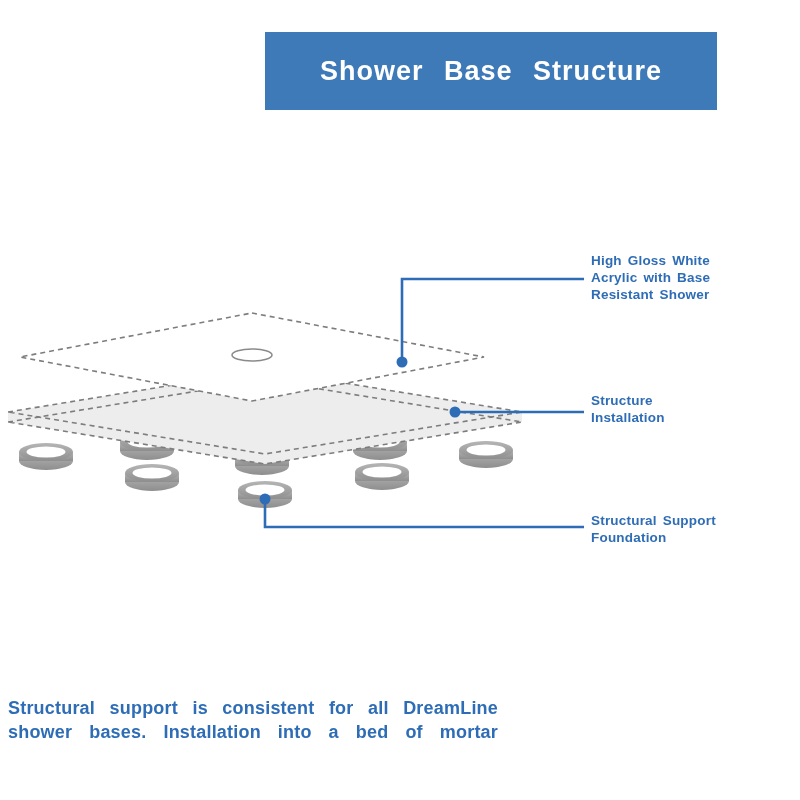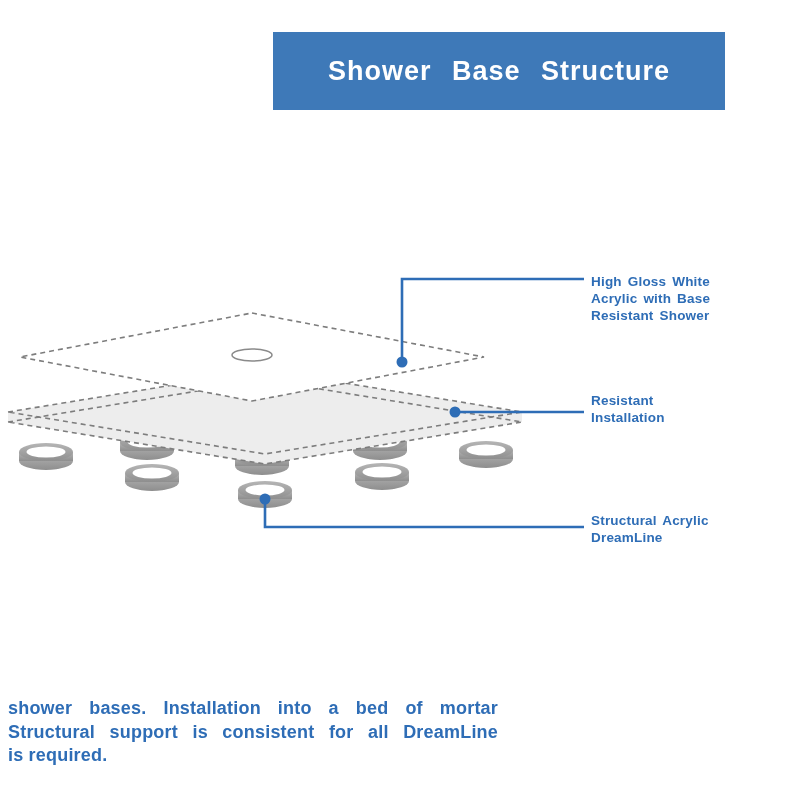"Shower Base Structure" .banner { left: 273px -> 265px }
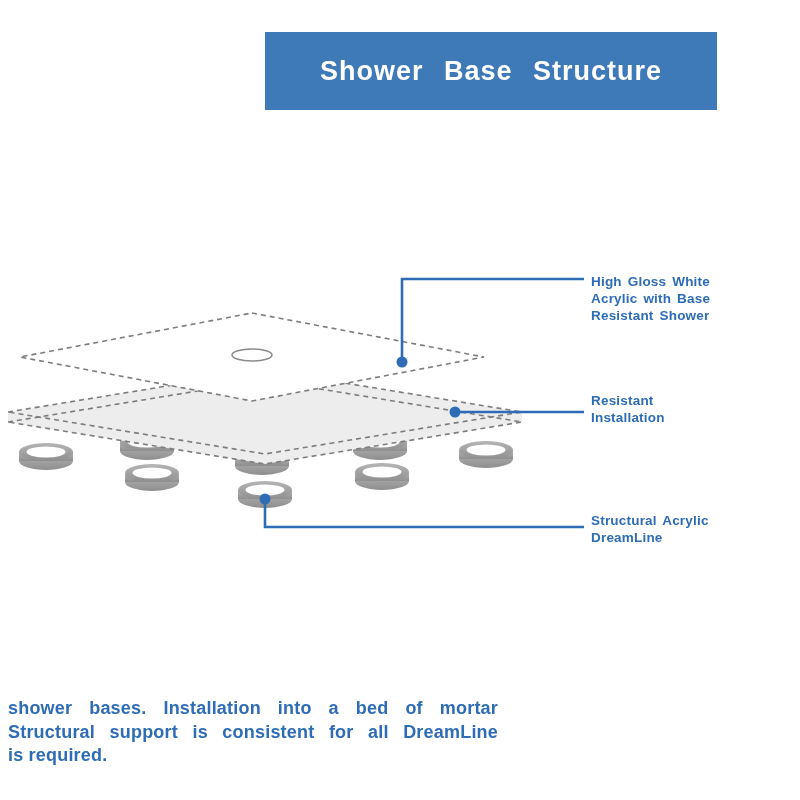"High Gloss White" .callout-acrylic { margin-top: 21px -> none }
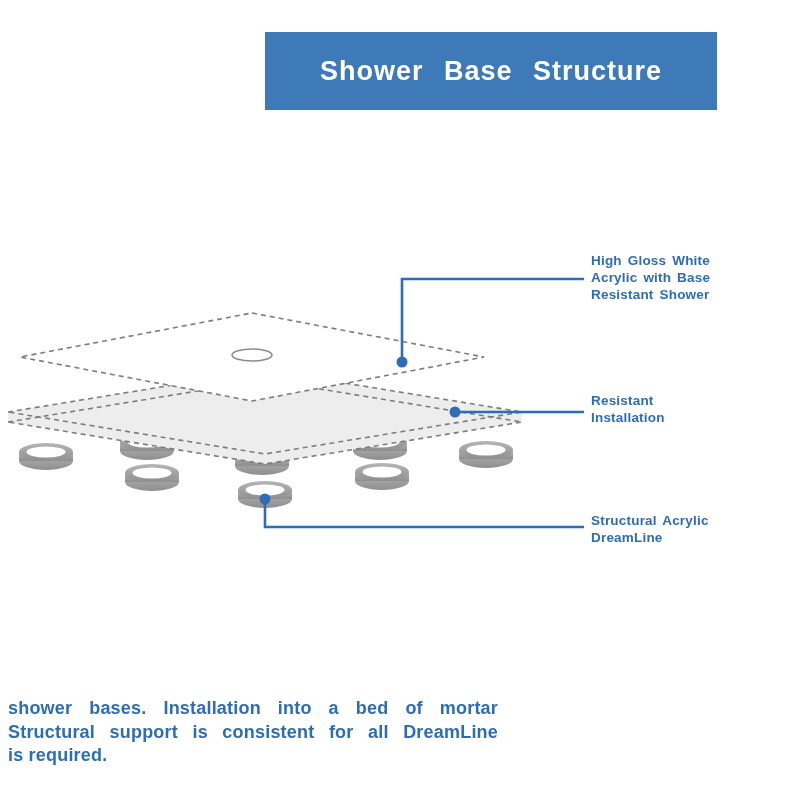"Resistant" div { text: Resistant -> Structure }
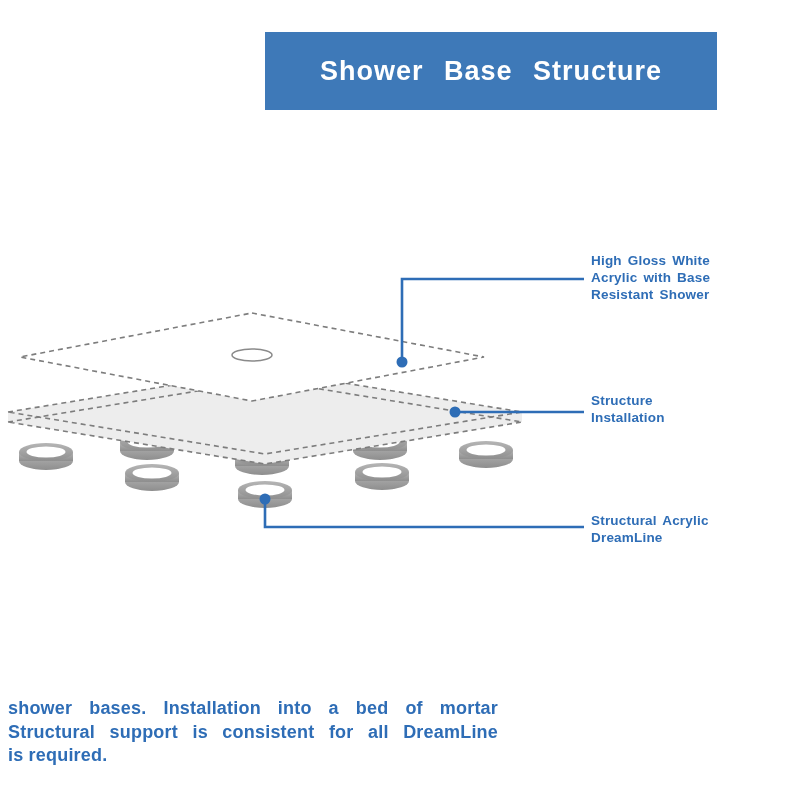"Structural Acrylic" div { text: Acrylic -> Support }
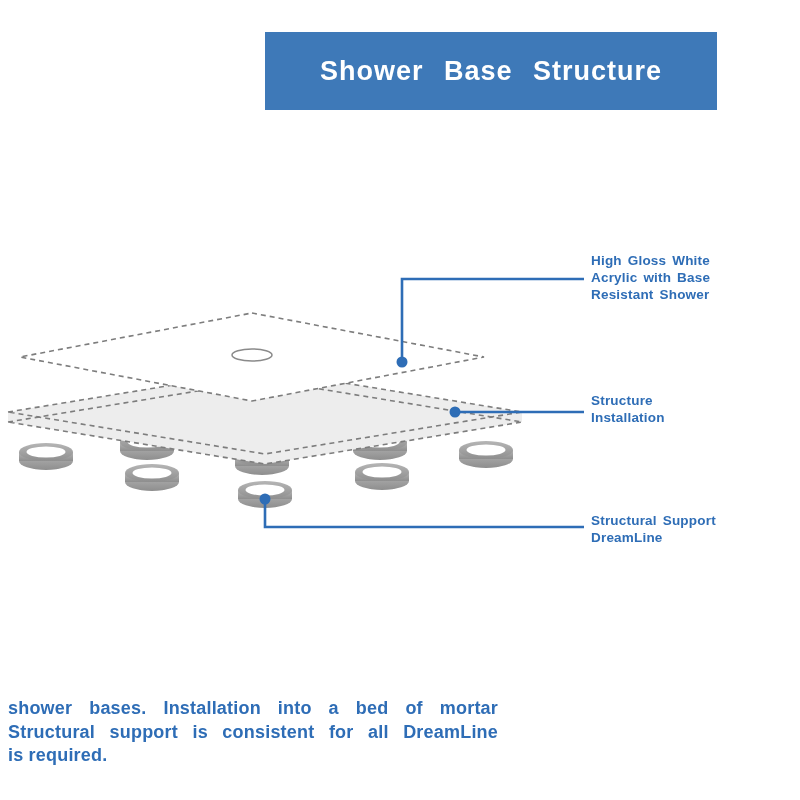"DreamLine" div { text: DreamLine -> Foundation }
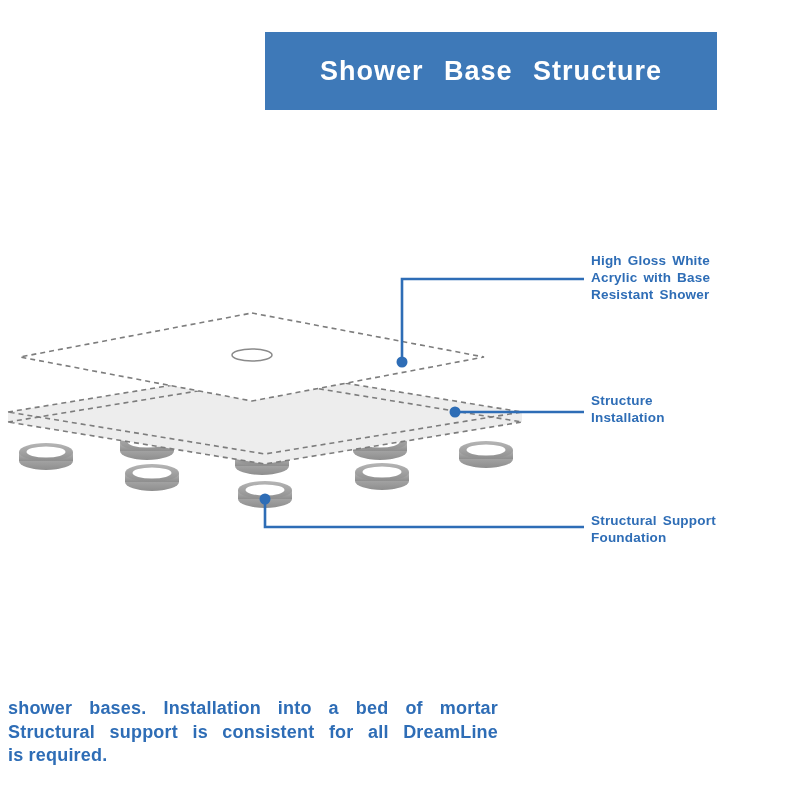"shower bases. Installation into a" div.just { order: before "Structural support is consistent for" -> after "Structural support is consistent for" }
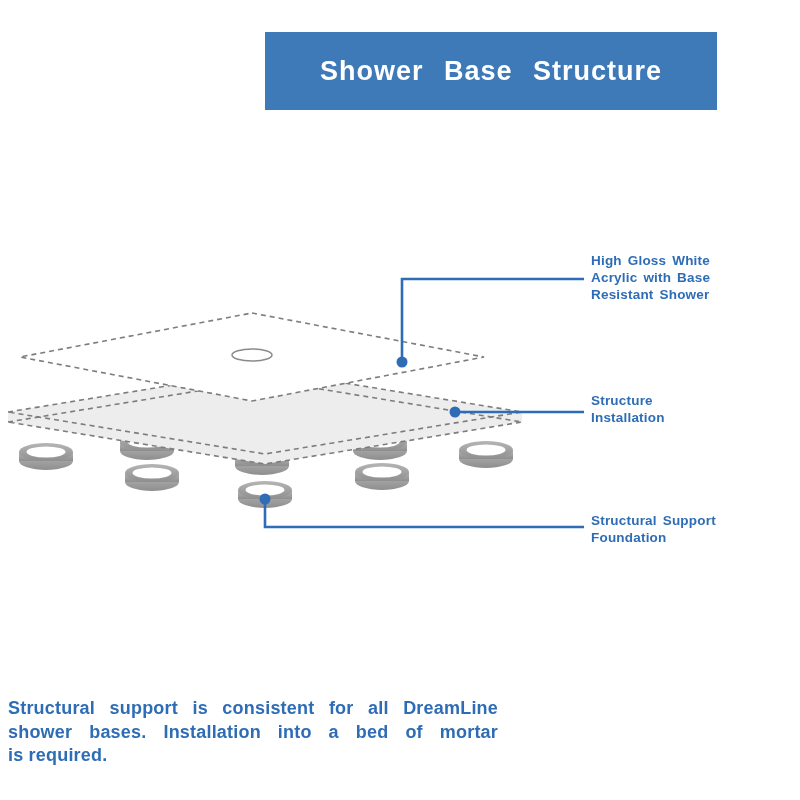"is required." div.last { html: <div>is required.</div> -> none }
